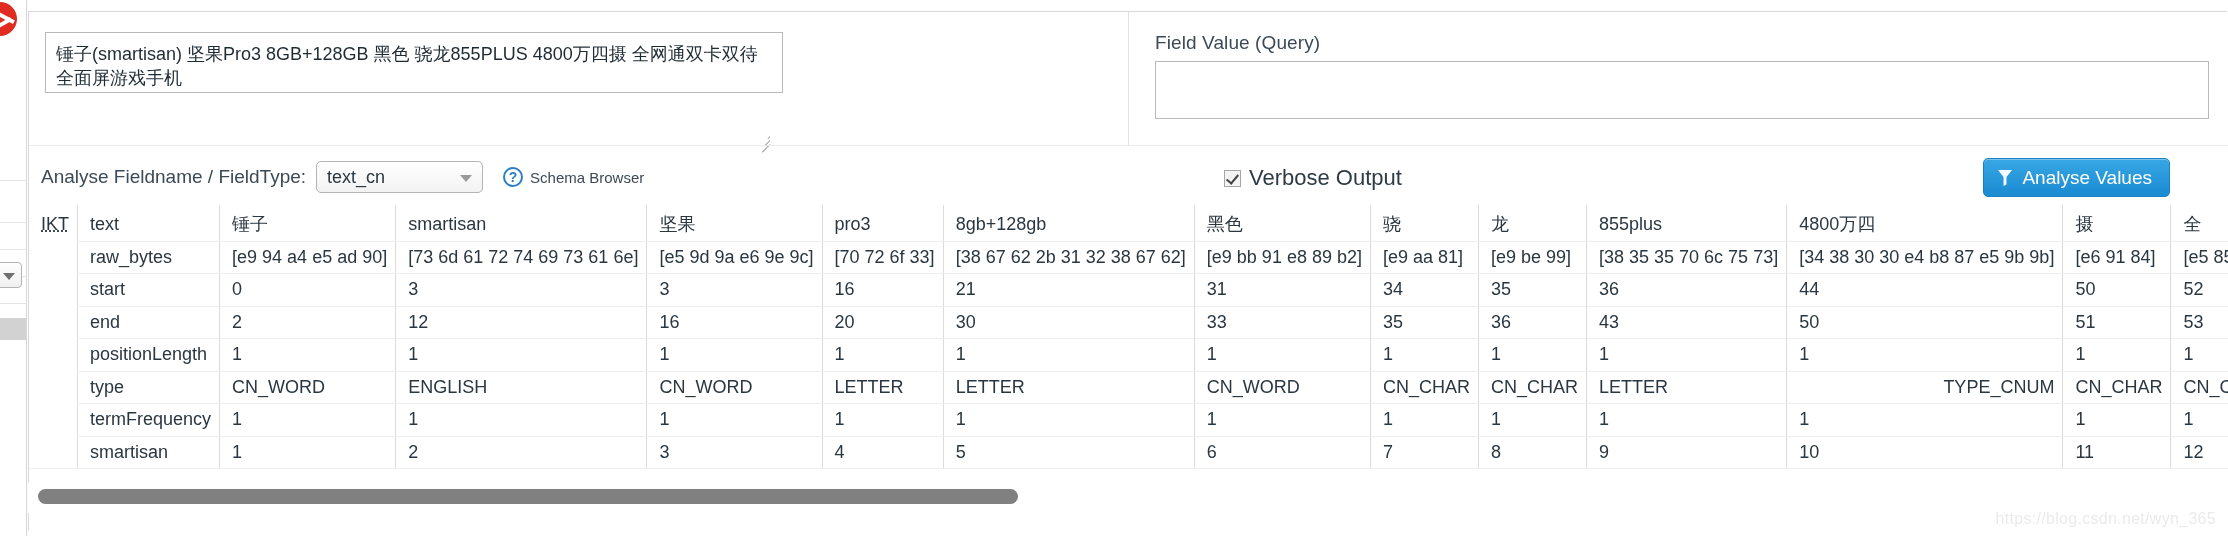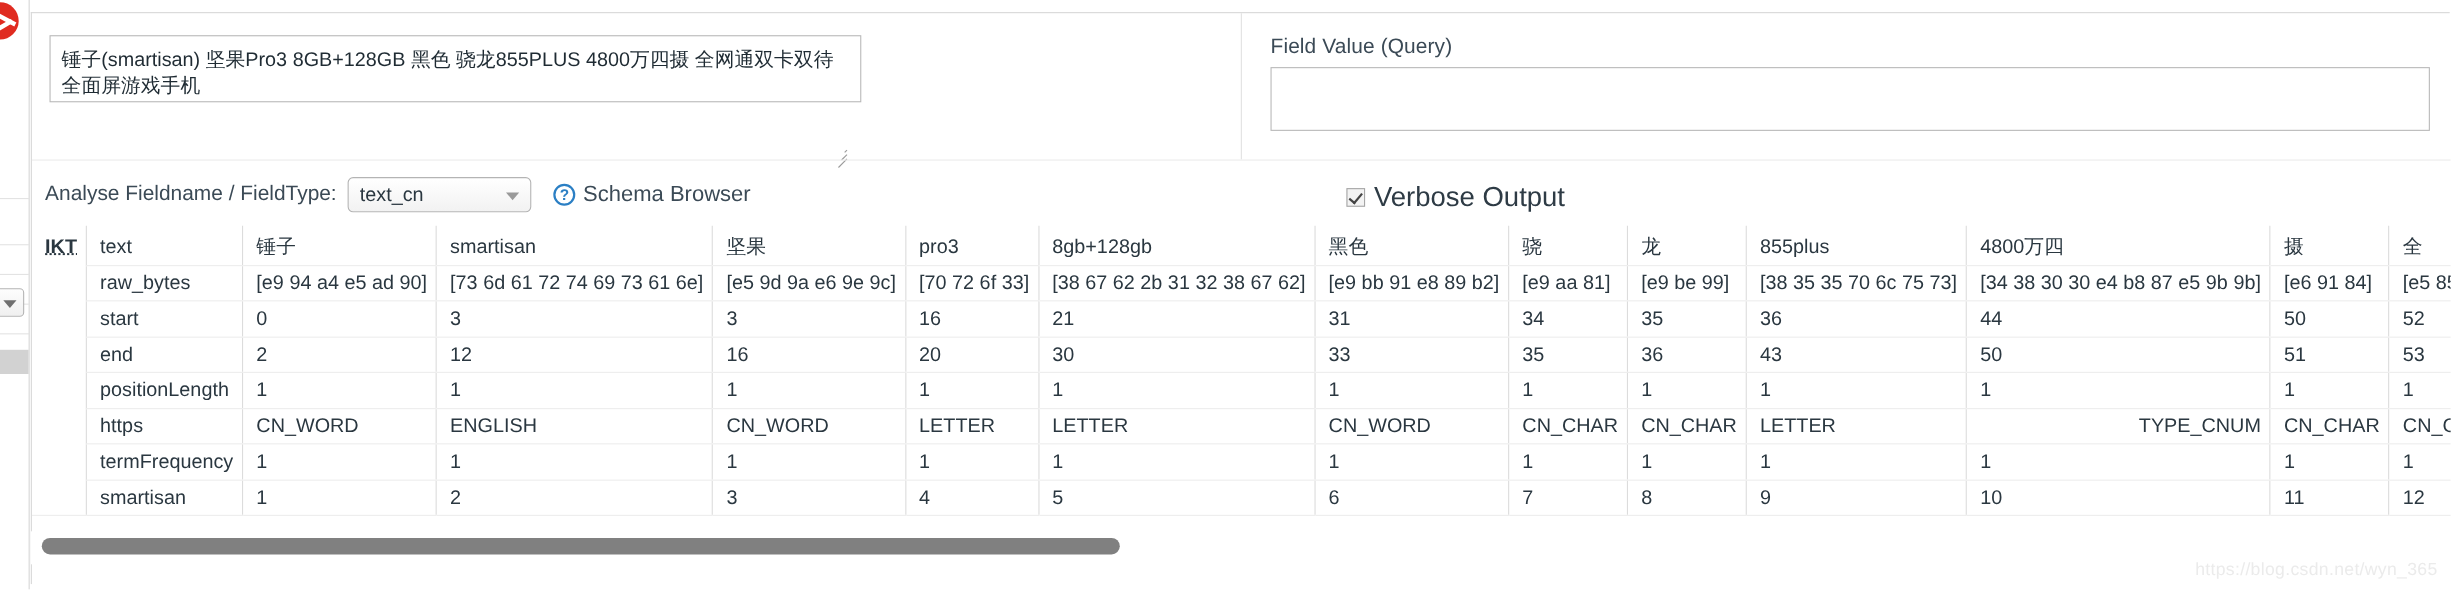"Schema Browser" .schema-link { font-size: 20px -> 15px }
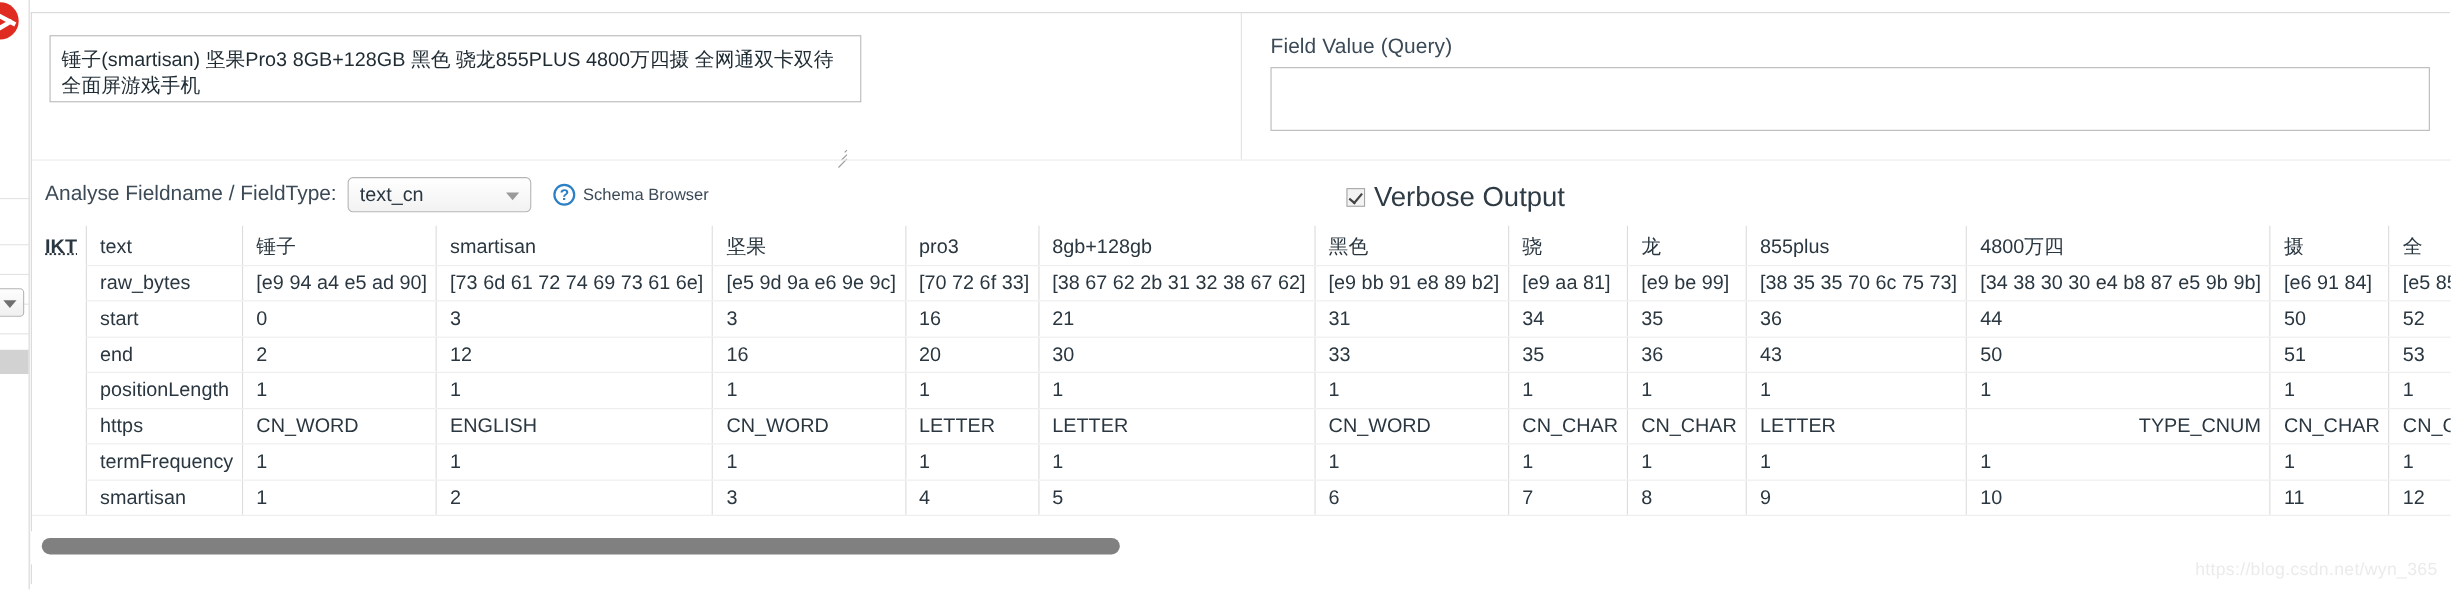"Verbose Output" .verbose-label { font-size: 25px -> 22px }
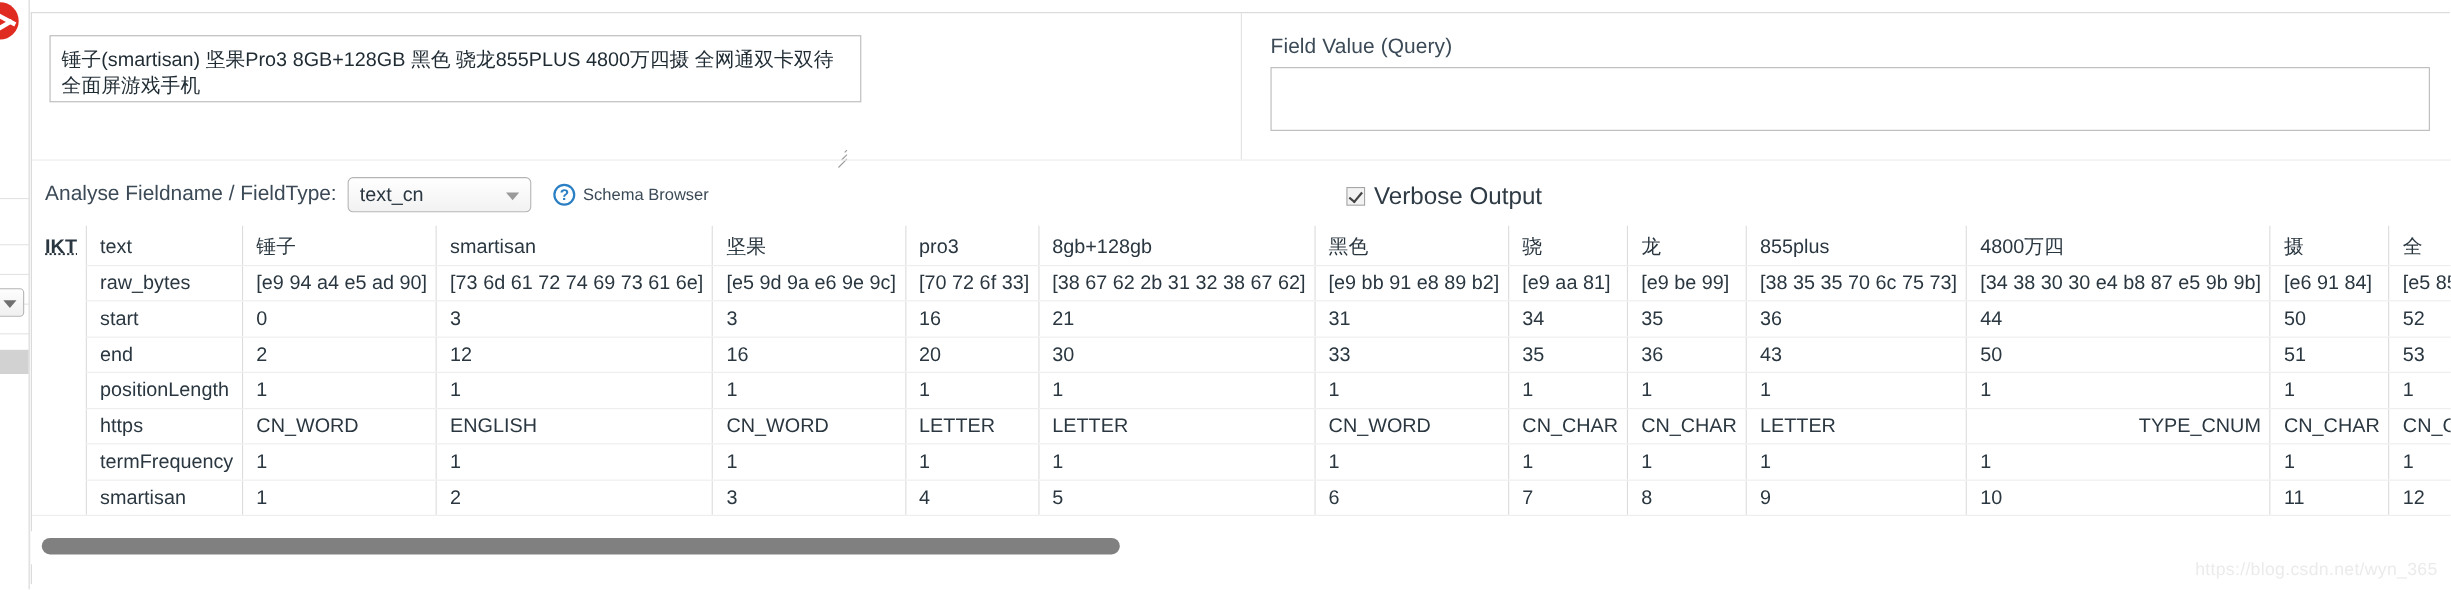"Analyse Values" div.analyse-btn { html: none -> <div> <span> <svg> <path></path> </svg> </span> <span>Analyse Values</span> </div> }
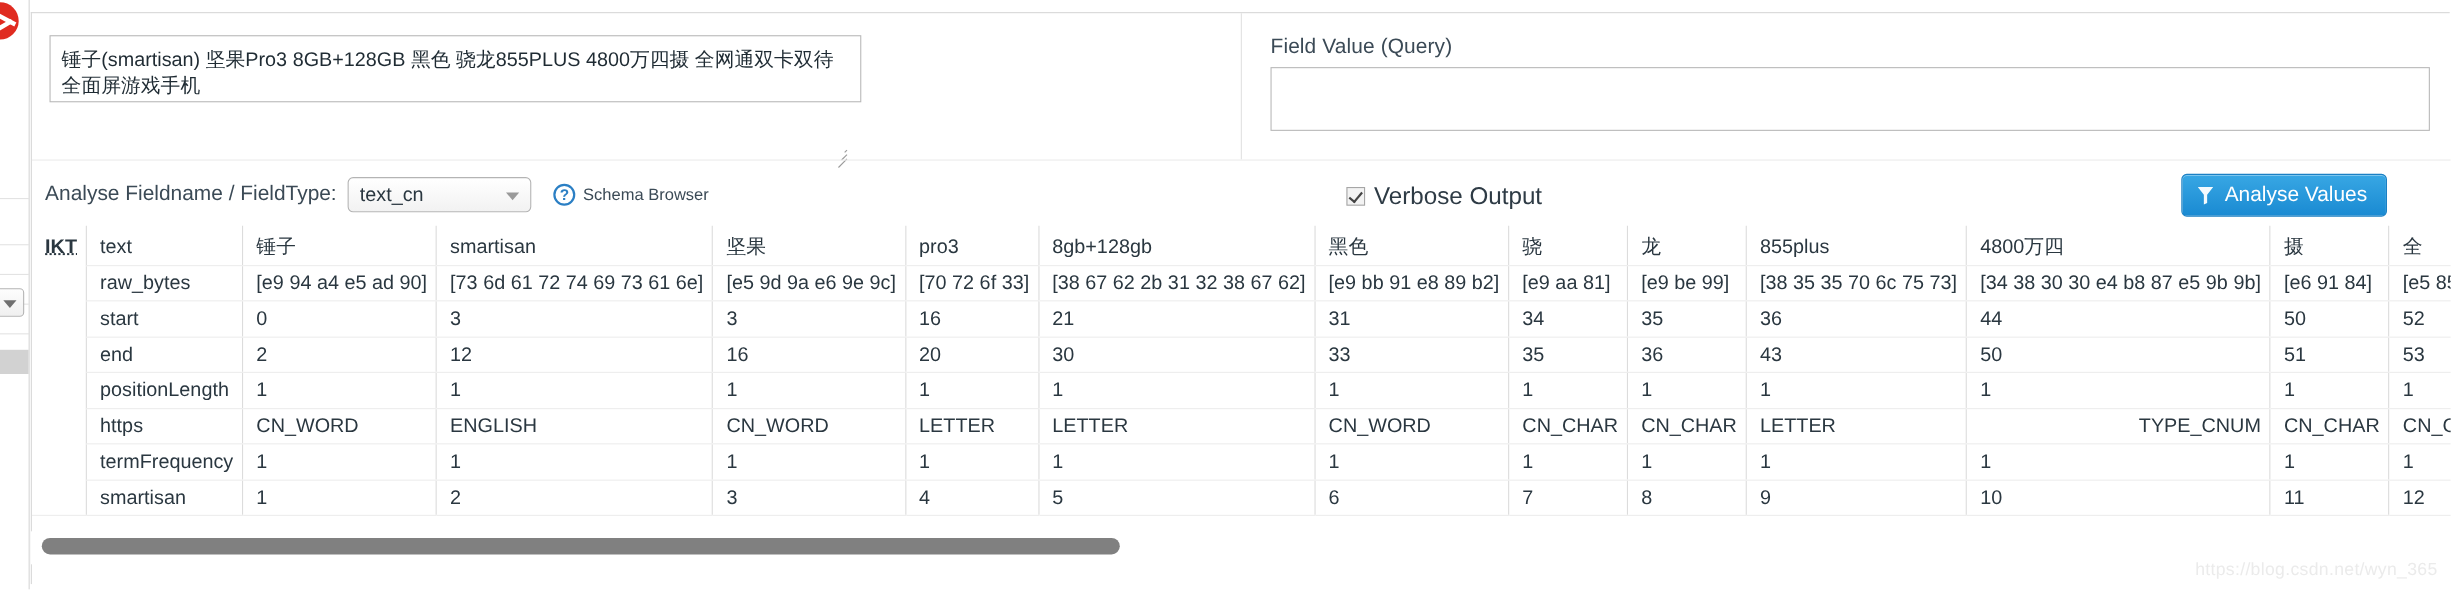"IKT" tr.r-text td.ikt { font-weight: bold -> none }
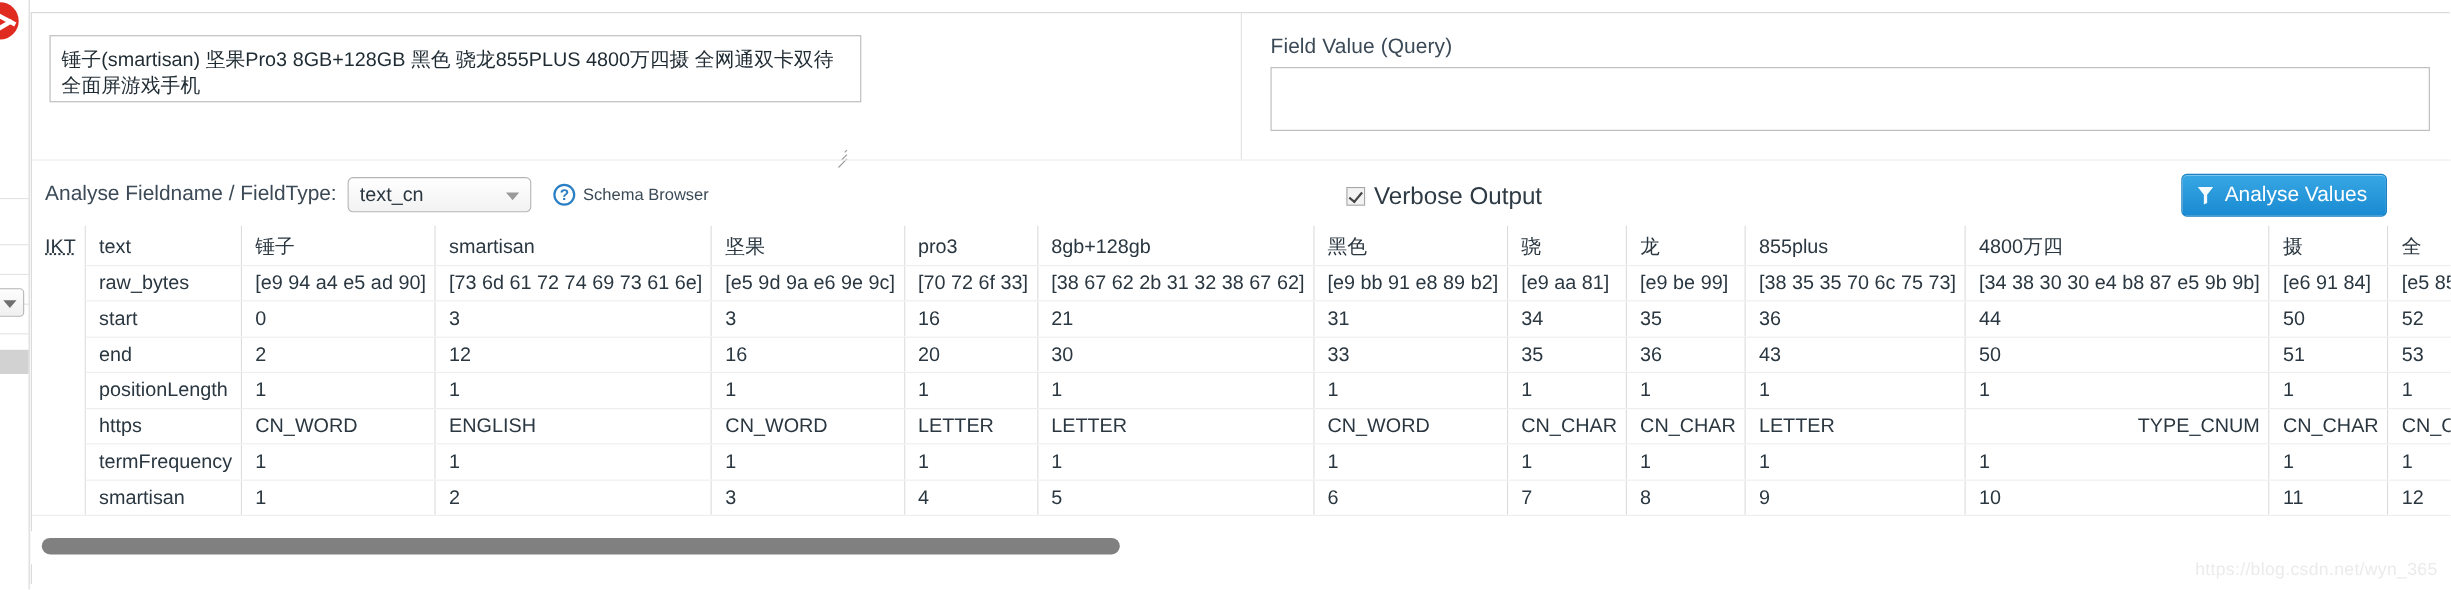"https" td.rowlabel { text: https -> type }
